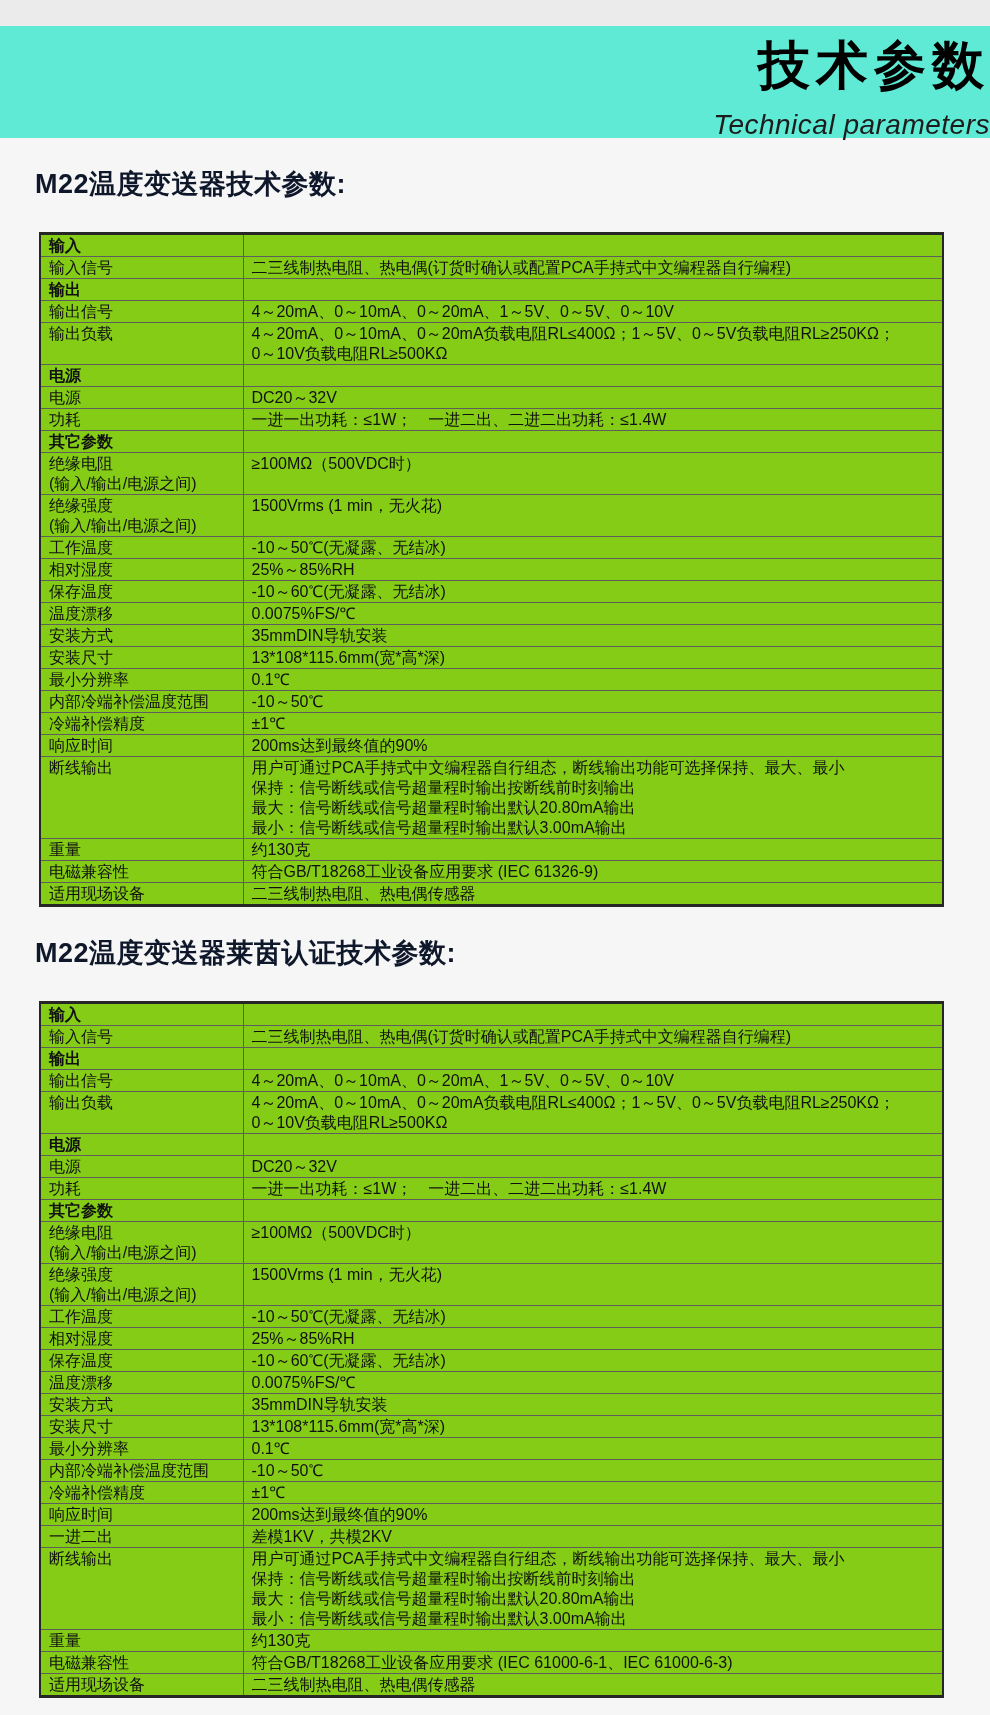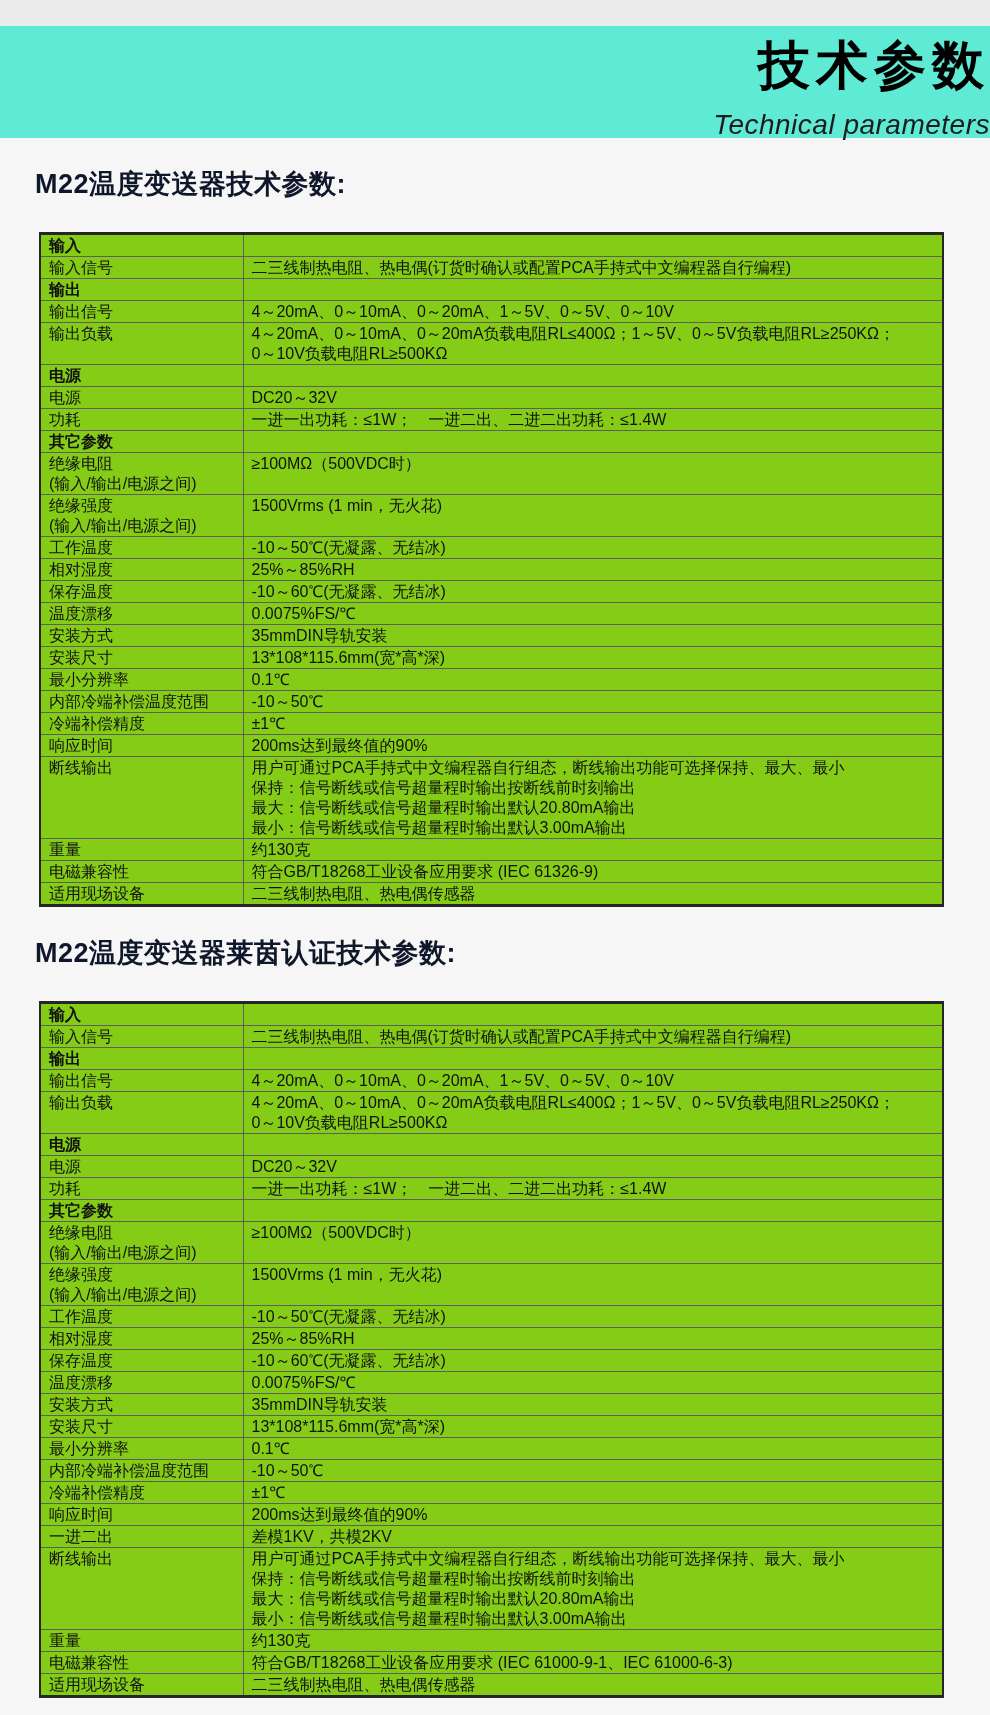"符合GB/T18268工业设备应用要求 (IEC 61000-9-1、IEC" td.value-cell { text: 61000-9-1 -> 61000-6-1 }
